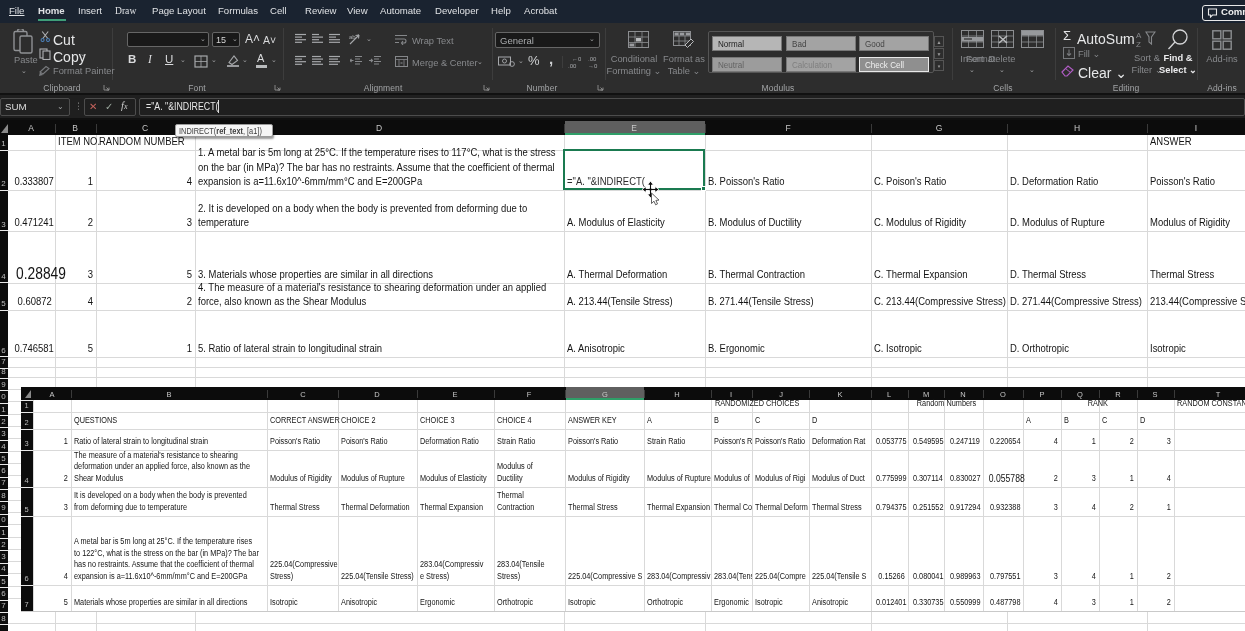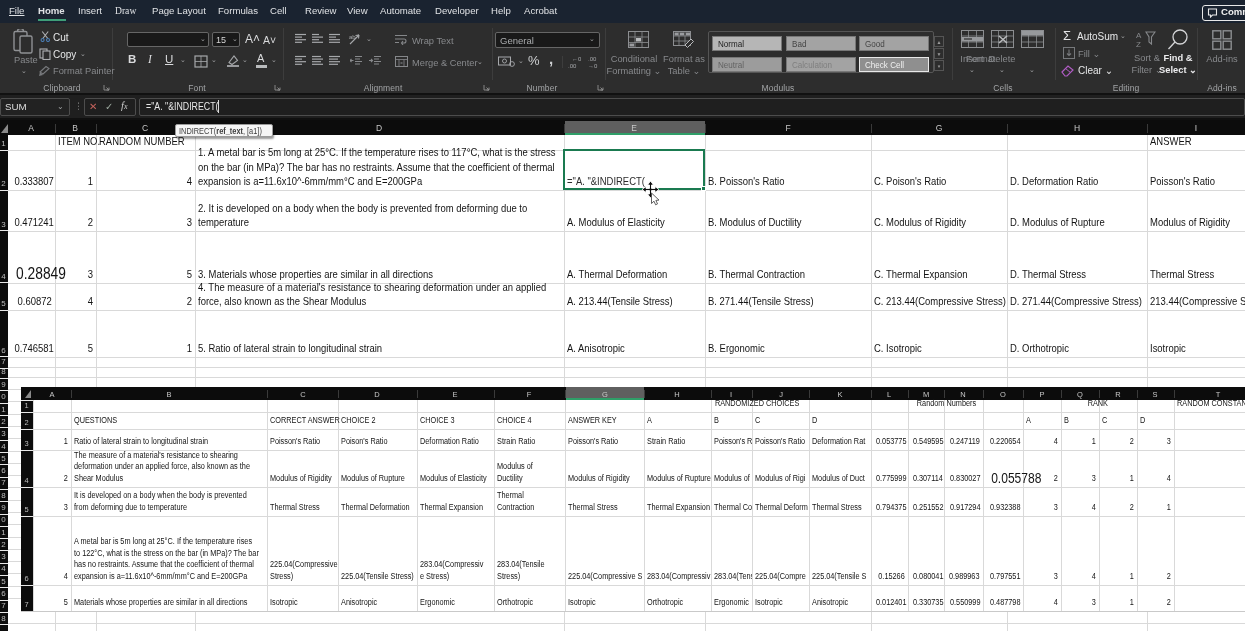"Cut" .rlab { font-size: 10px -> 14px }
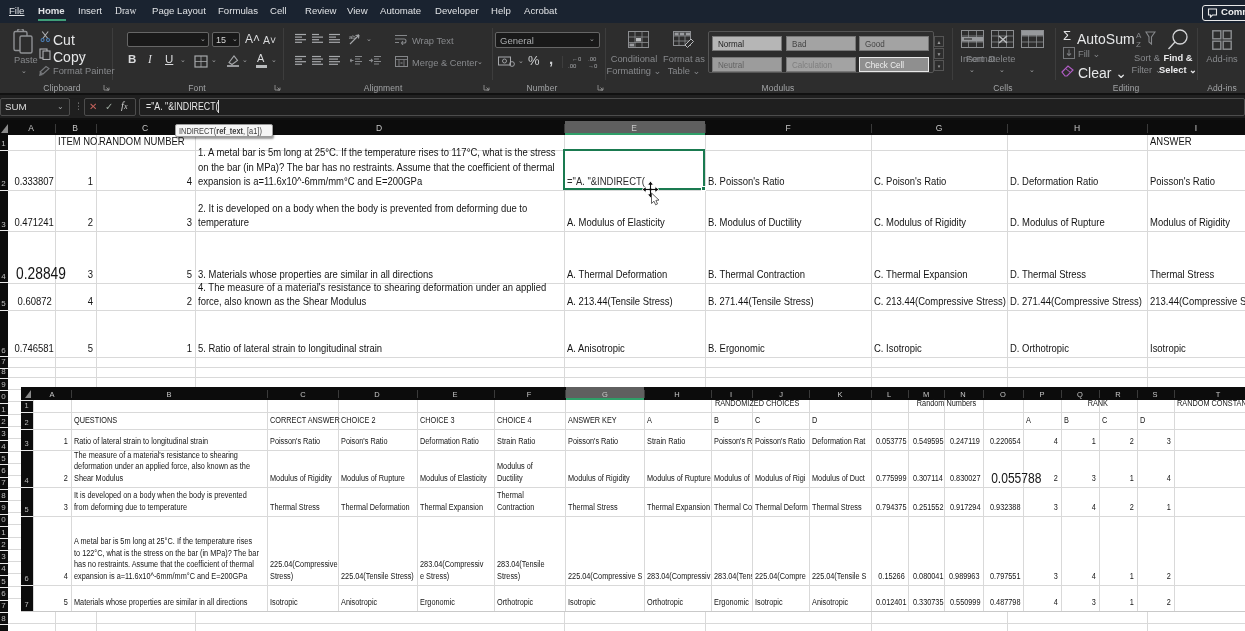"0.055788" div.tx { font-size: 14px -> 10px }
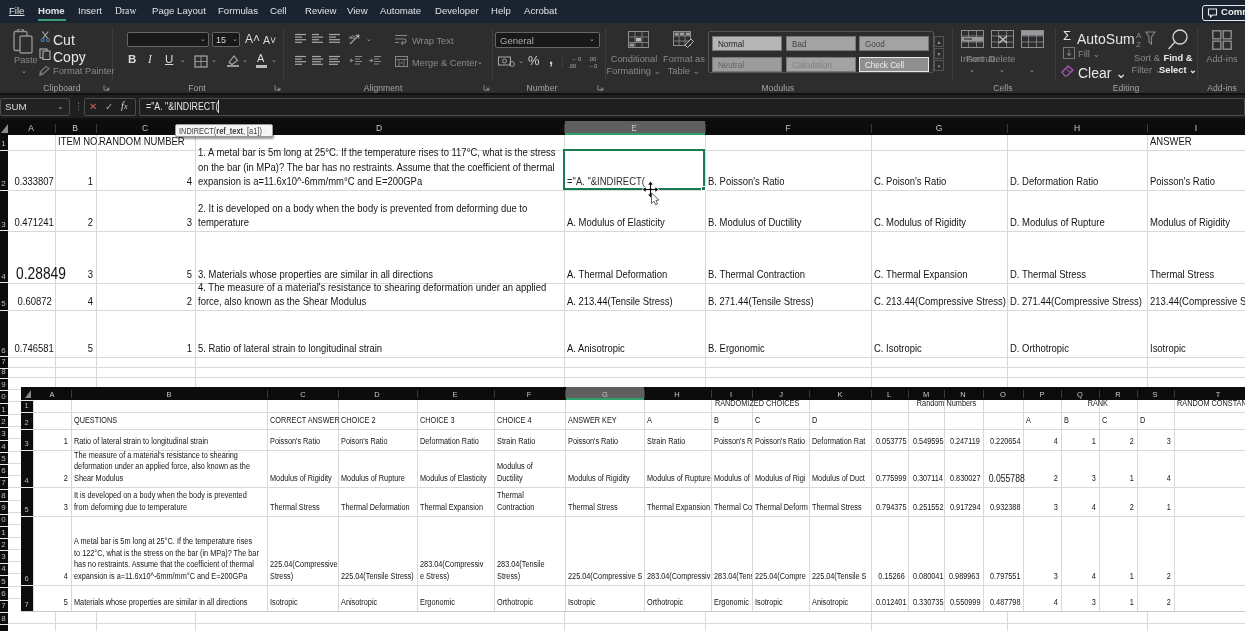"0.989963" div.tx { width: 28px -> 36px }
